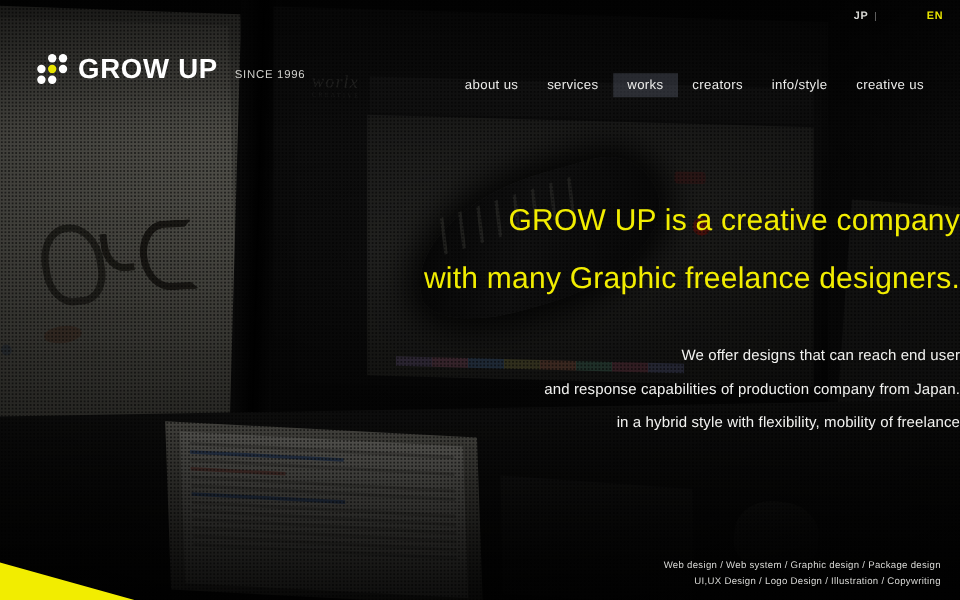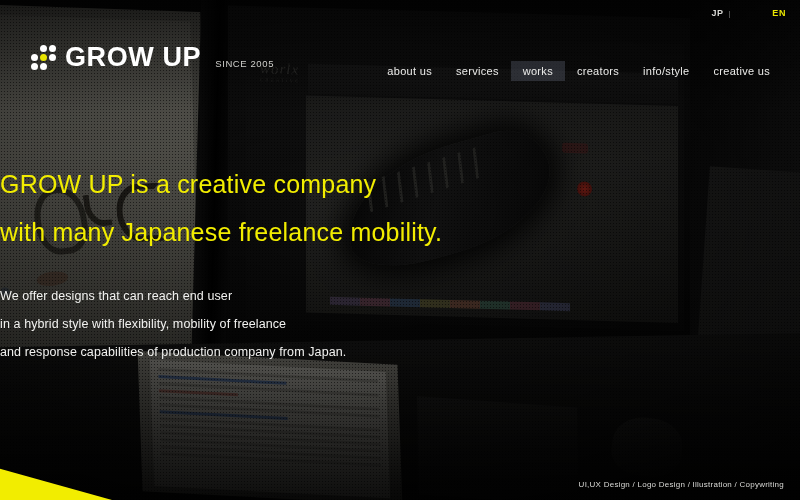"GROW UP" .logo-text { font-size: 27px -> 23px }
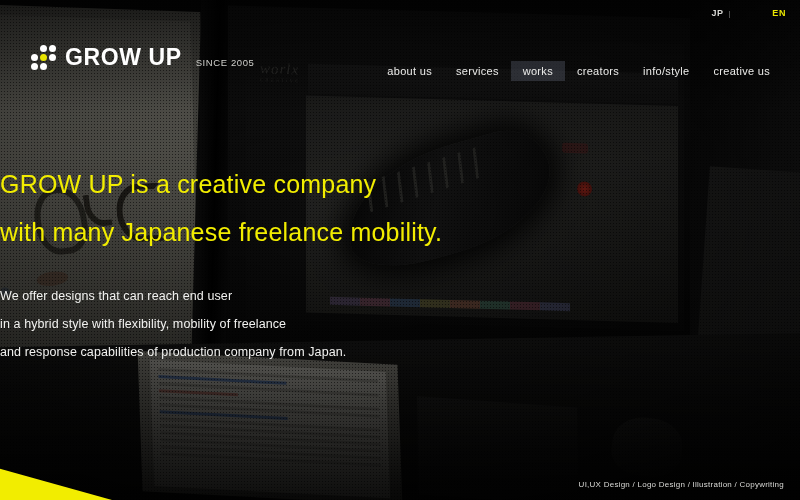"SINCE 2005" span.logo-since { text: 2005 -> 1996 }
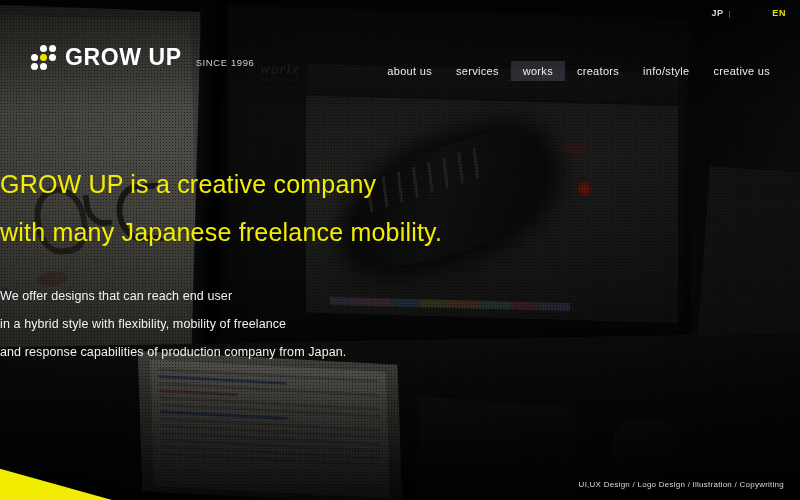"GROW UP is a creative" .hero { text-align: left -> right }
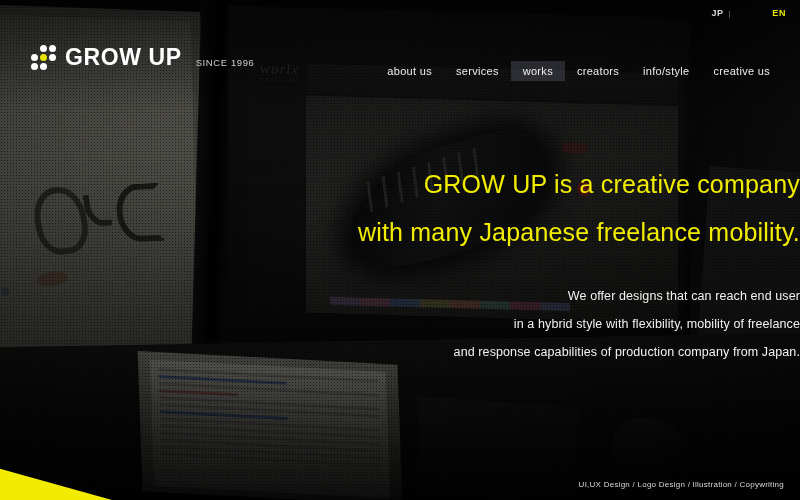"with many Japanese freelance mobility." div { text: Japanese freelance mobility -> Graphic freelance designers }
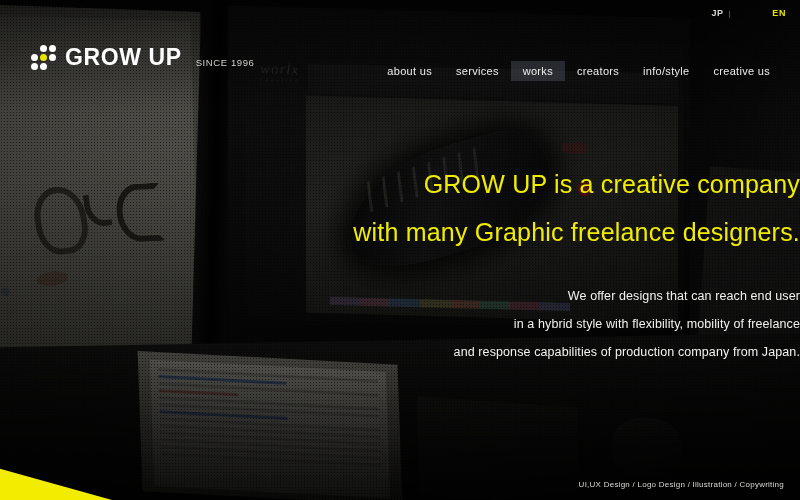"in a hybrid style with" div { order: before "and response capabilities of production" -> after "and response capabilities of production" }
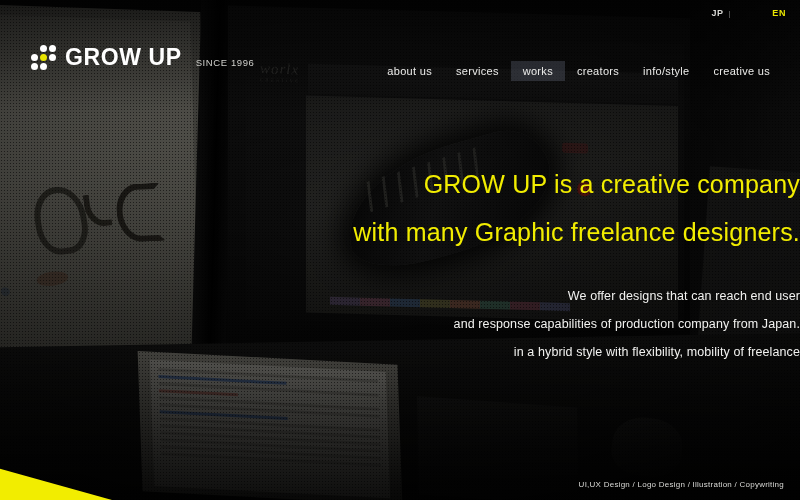"Web design / Web system" div { html: none -> <div>Web design / Web system / Graphic design / Package design</div> }
